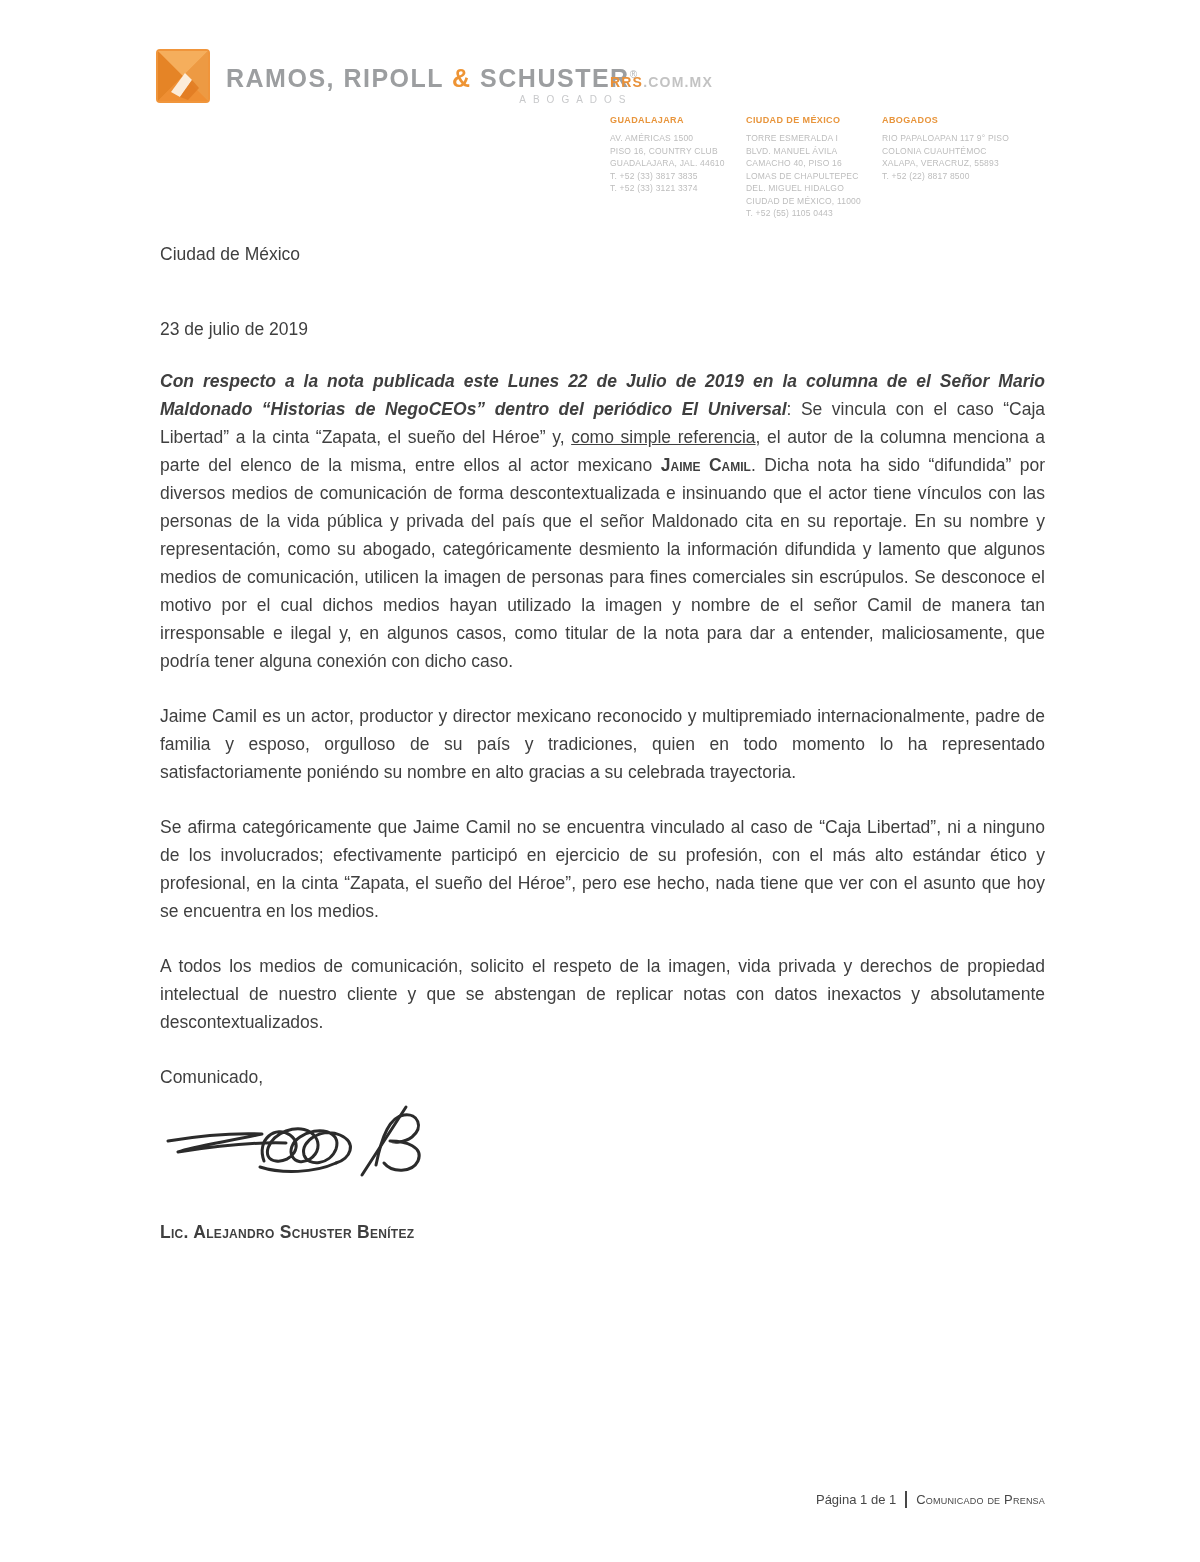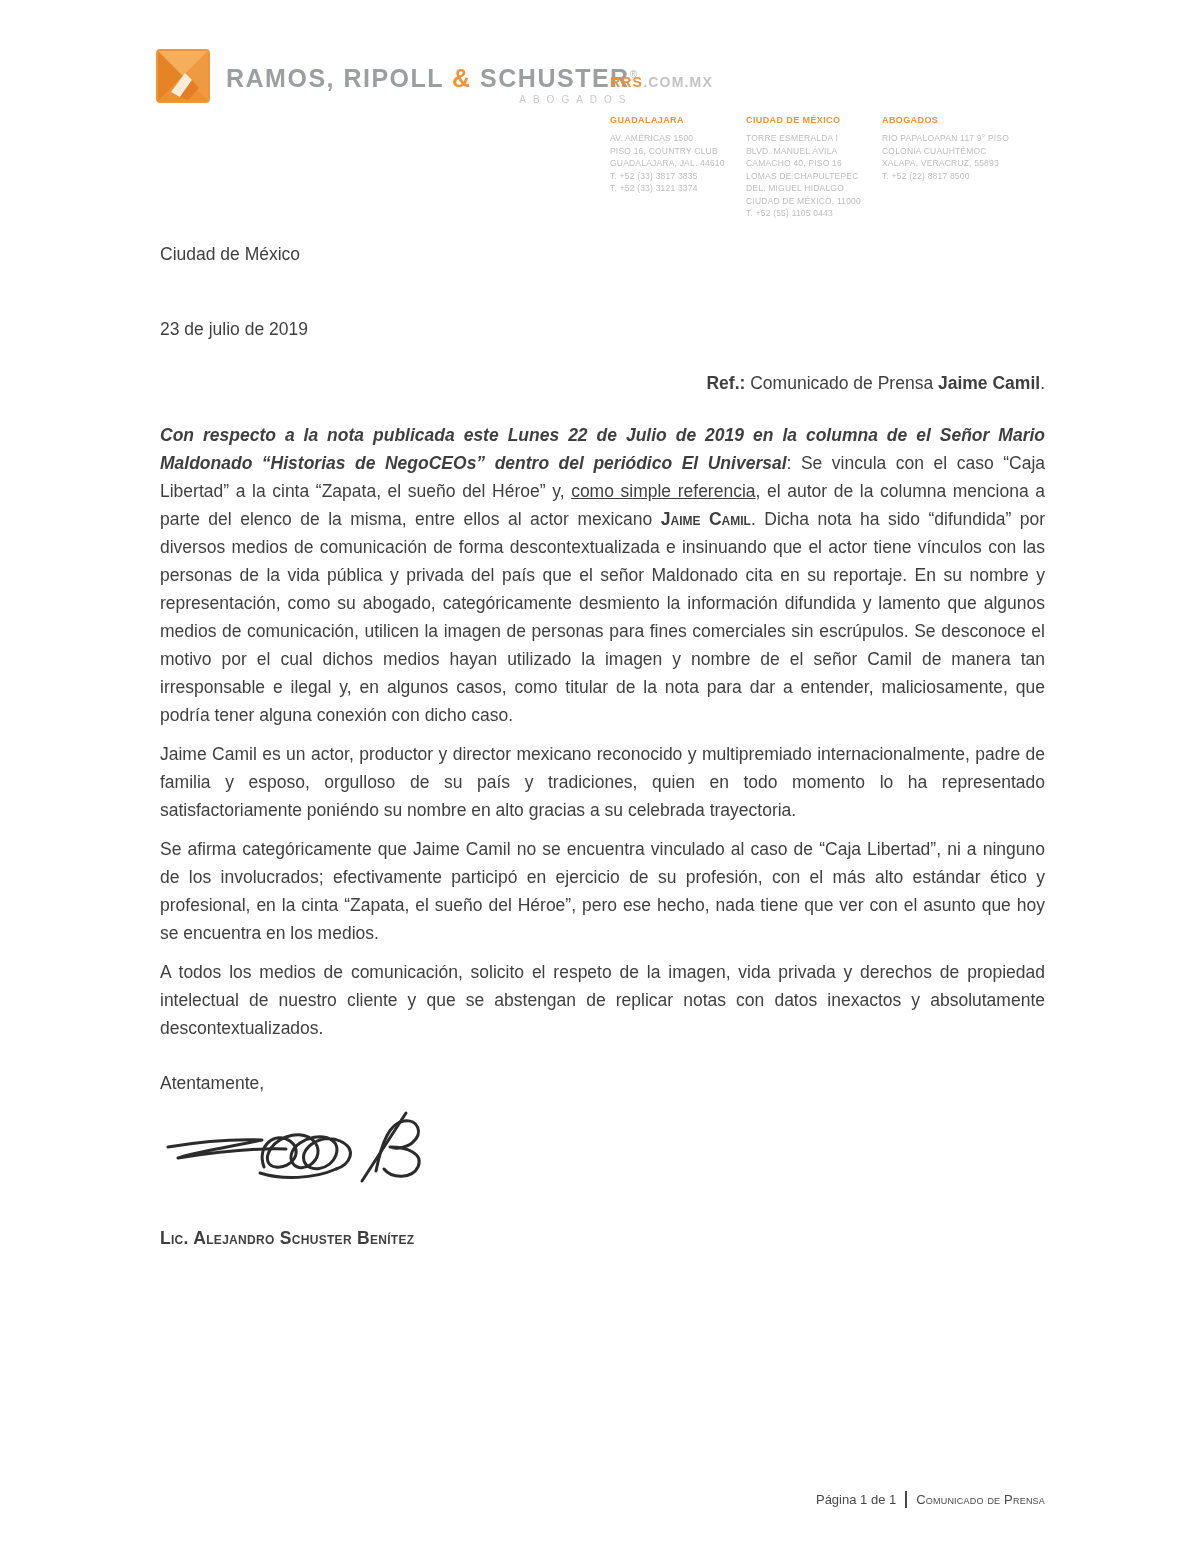"Ref.: Comunicado de Prensa Jaime" div.ref-line { html: <div><span>Ref.:</span><span> Comunicado de Prensa </span><span>Jaime Camil</span><span>.</span></div> -> none }
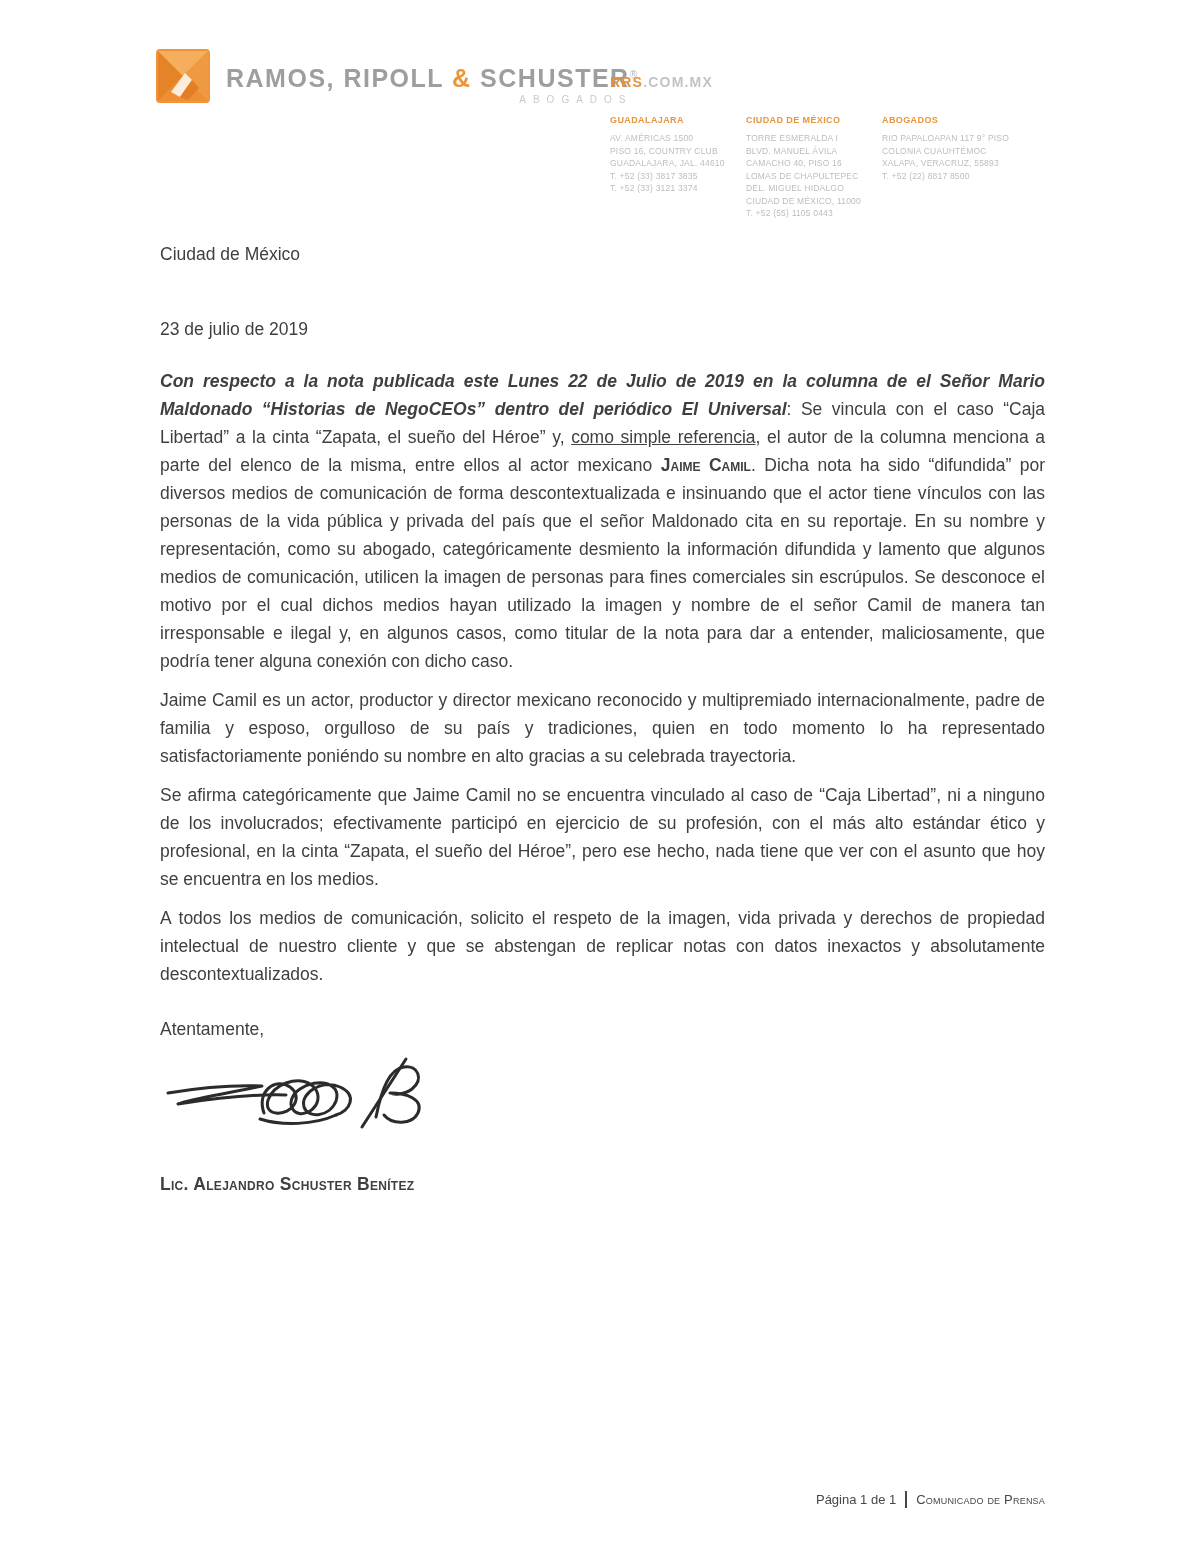"Jaime Camil es un actor," .para + .para { margin-top: 11px -> 27px }
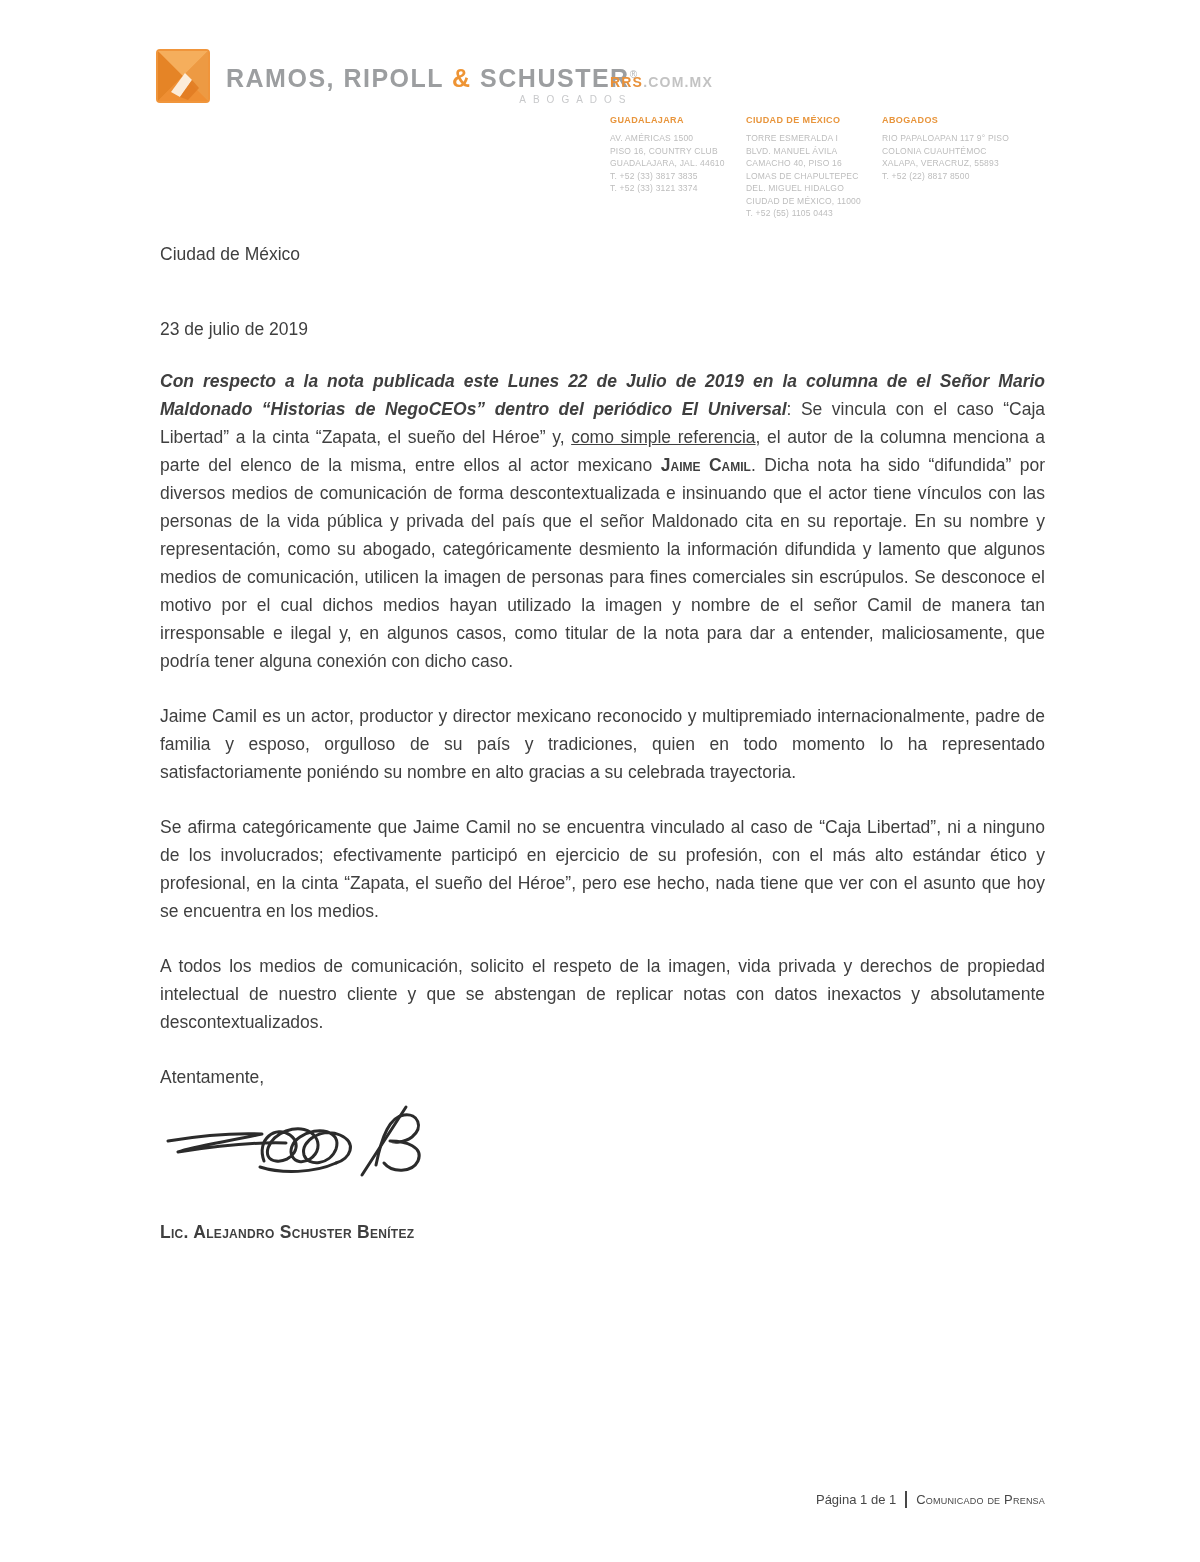"Atentamente," div.closing { text: Atentamente -> Comunicado }
